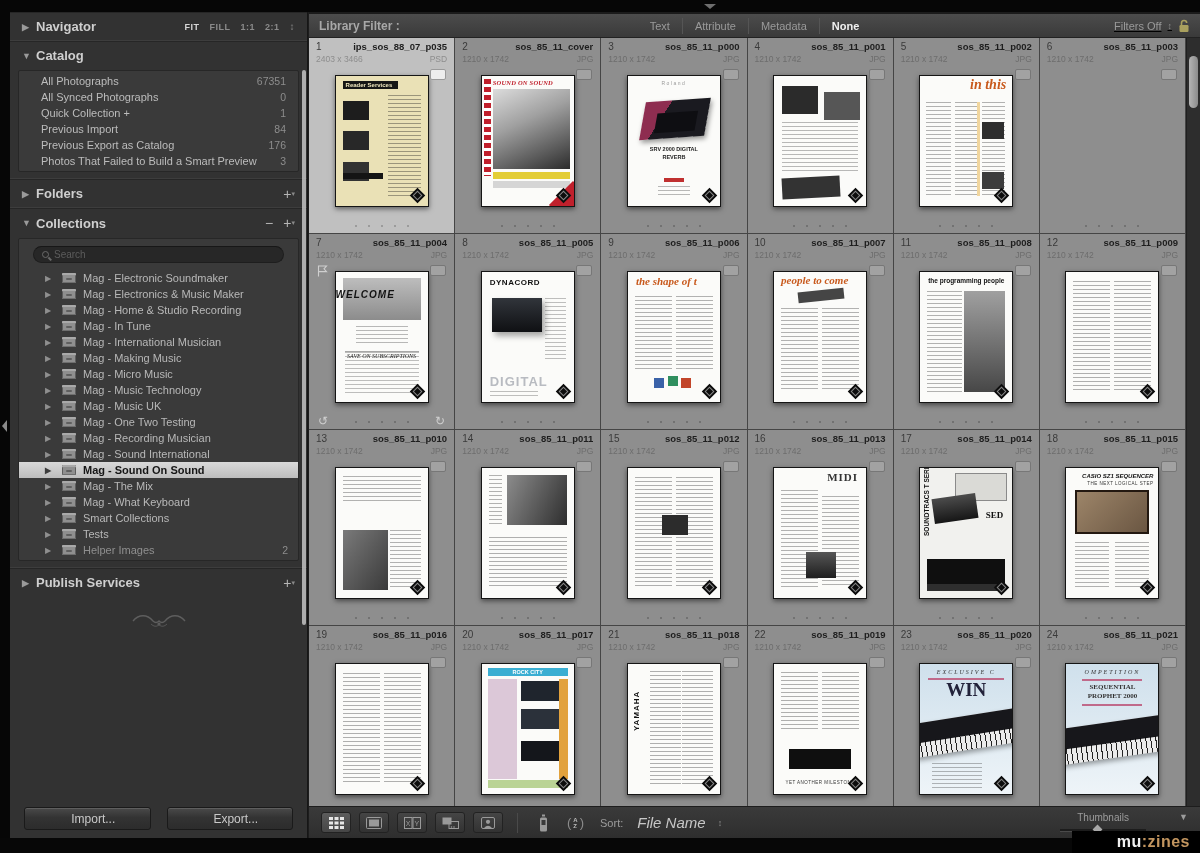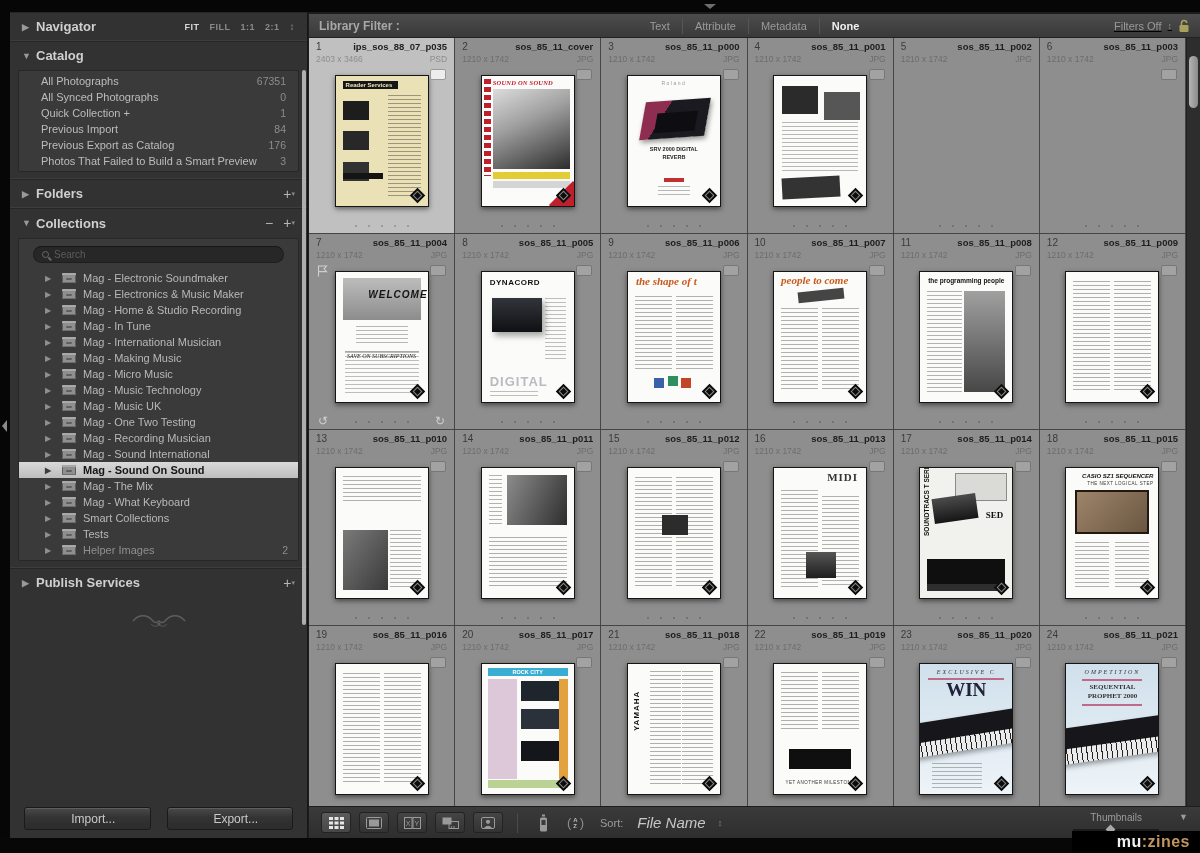"in this" div.thumb-wrap { html: none -> <div> <span></span> <div> <span>in this</span> <i></i> <i></i> <i></i> </div> </div> }
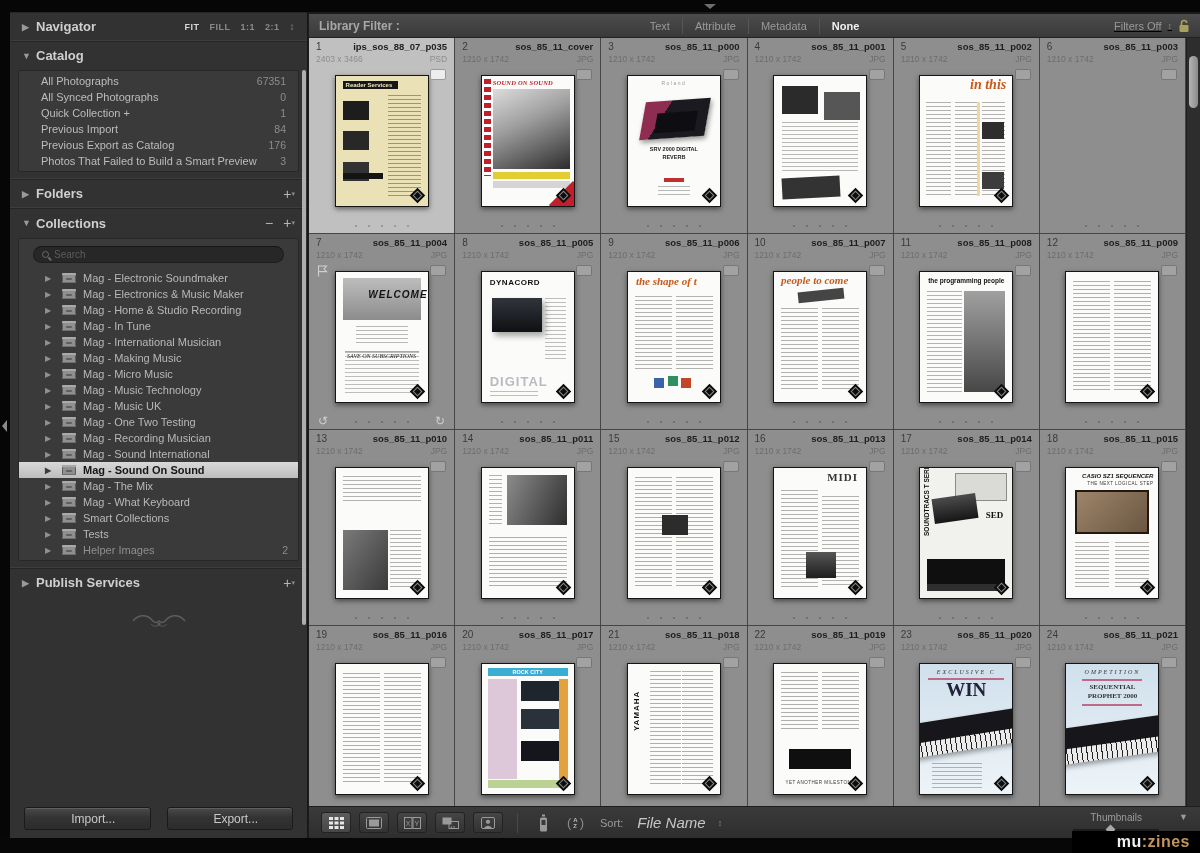"WELCOME" .t-welcome .t-label { text-align: right -> left }
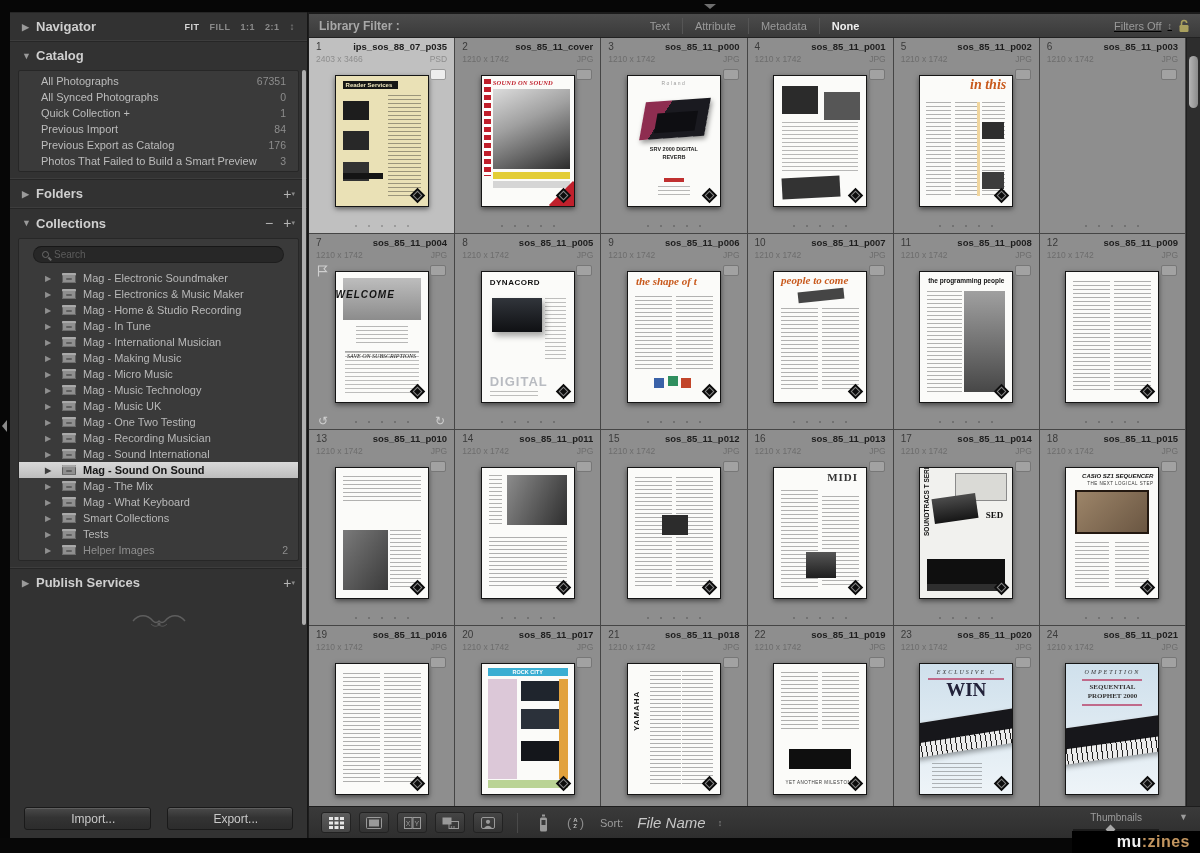"Thumbnails" .tb-right { gap: 14px -> 27px }
